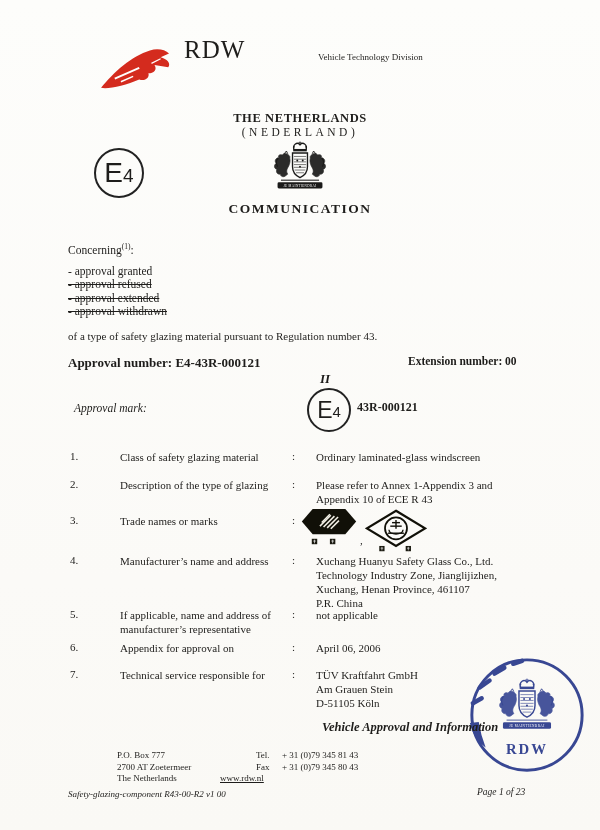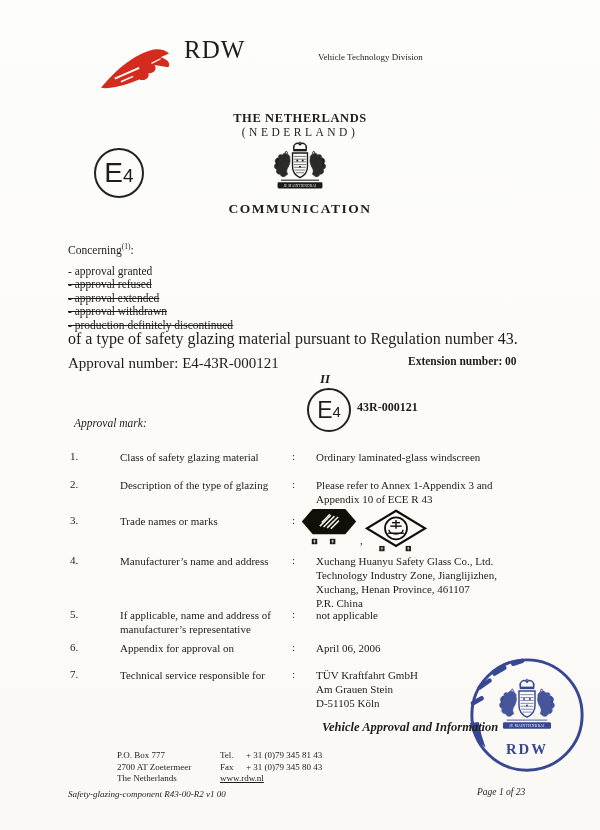"- production definitely discontinued" div.line { html: <div>- production definitely discontinued</div> -> none }
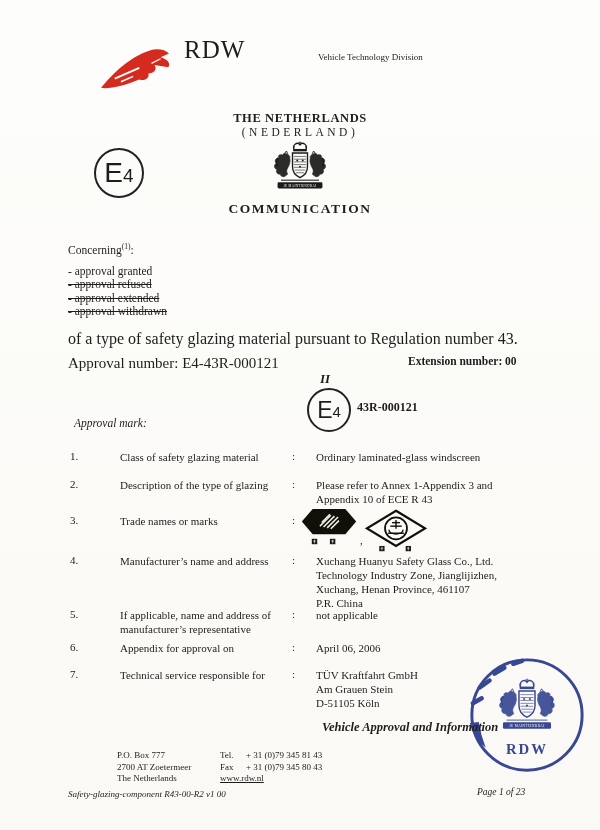"of a type of safety" .subject { font-size: 16px -> 11px }
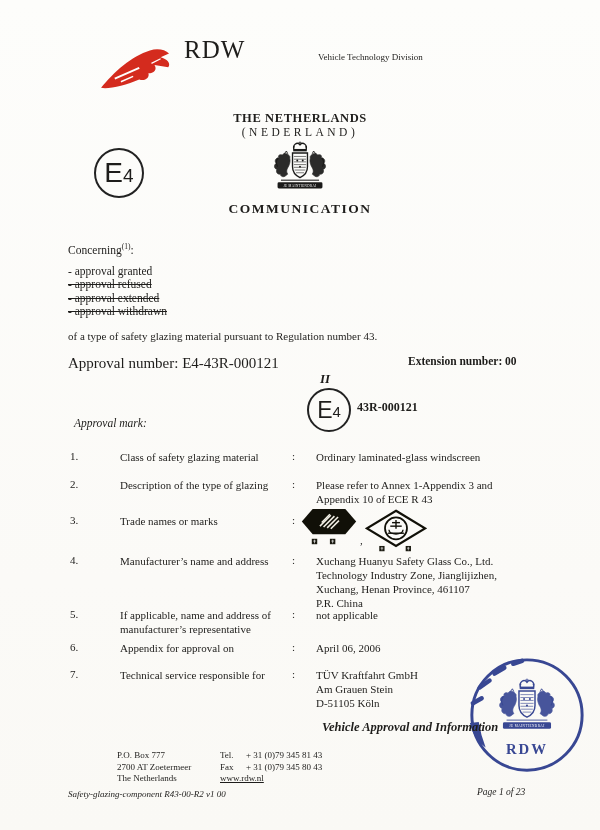"Approval number: E4-43R-000121" .appr-num { font-size: 15px -> 13px; font-weight: normal -> bold }
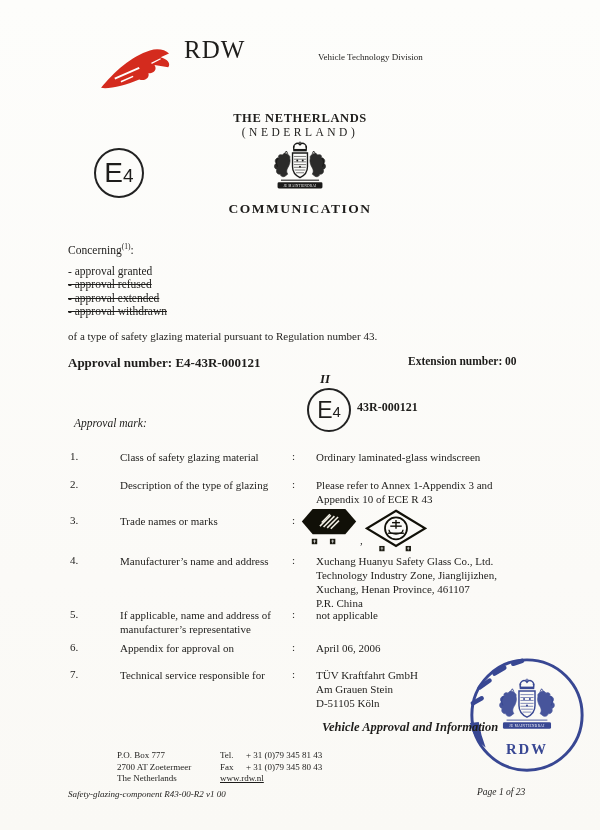"Approval mark:" .mark-label { margin-top: 15px -> none }
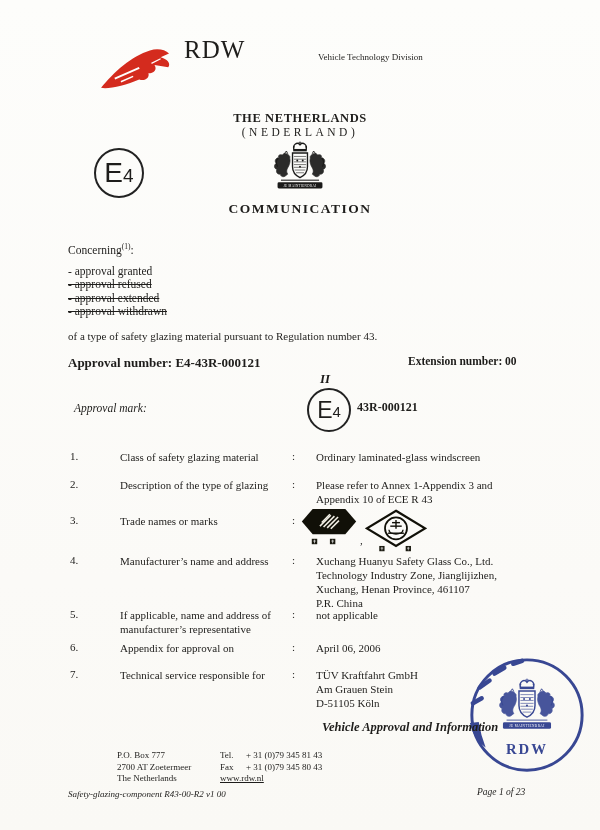"Tel." .f-contact .lbl { margin-left: none -> 36px }
